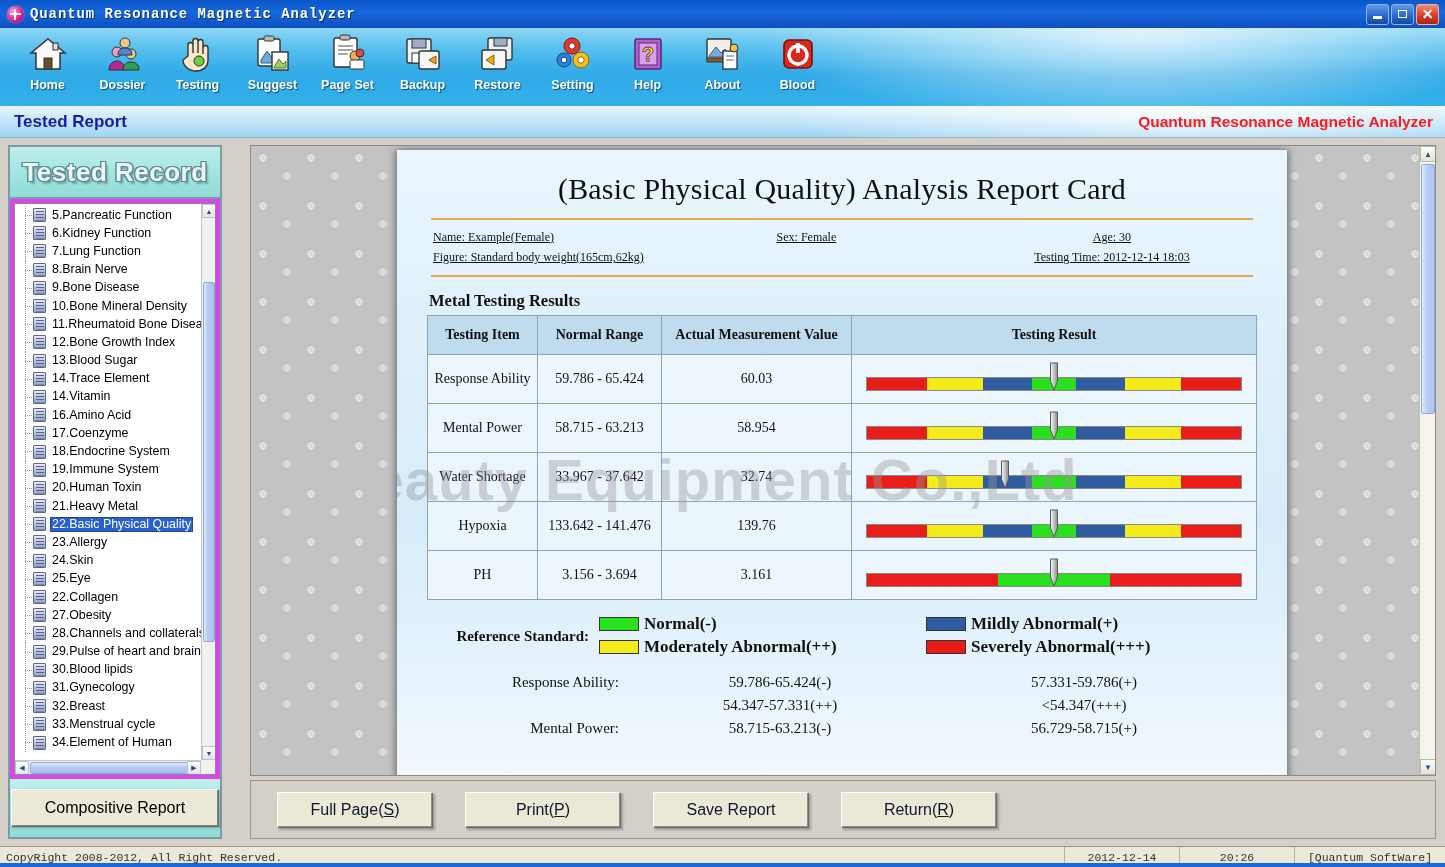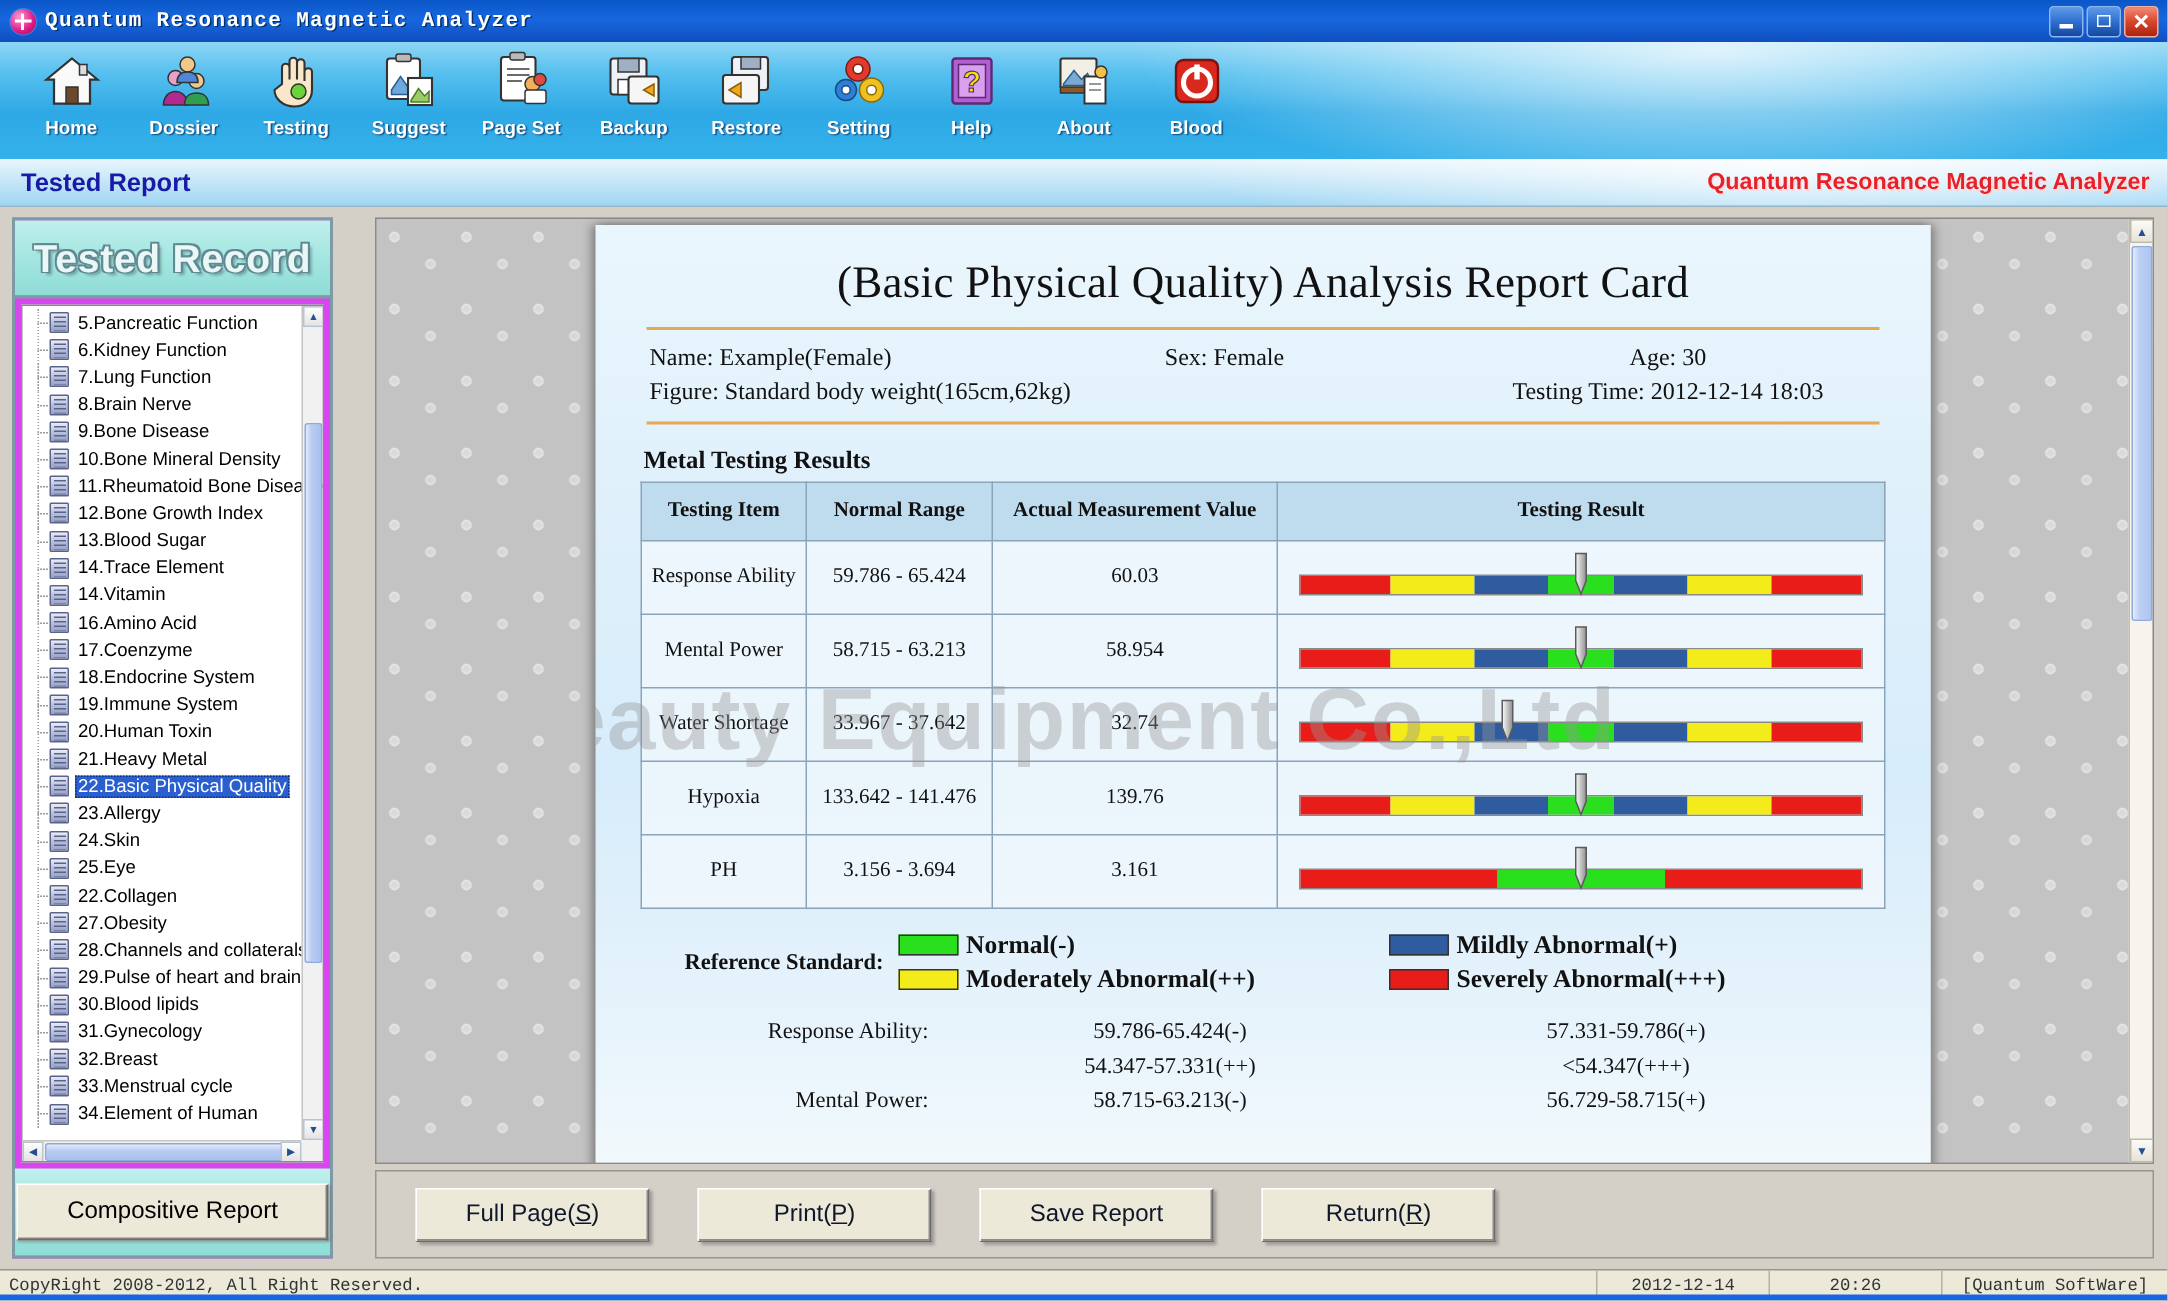"Name: Example(Female)" .meta { font-size: 16px -> 12px; text-decoration: none -> underline }
